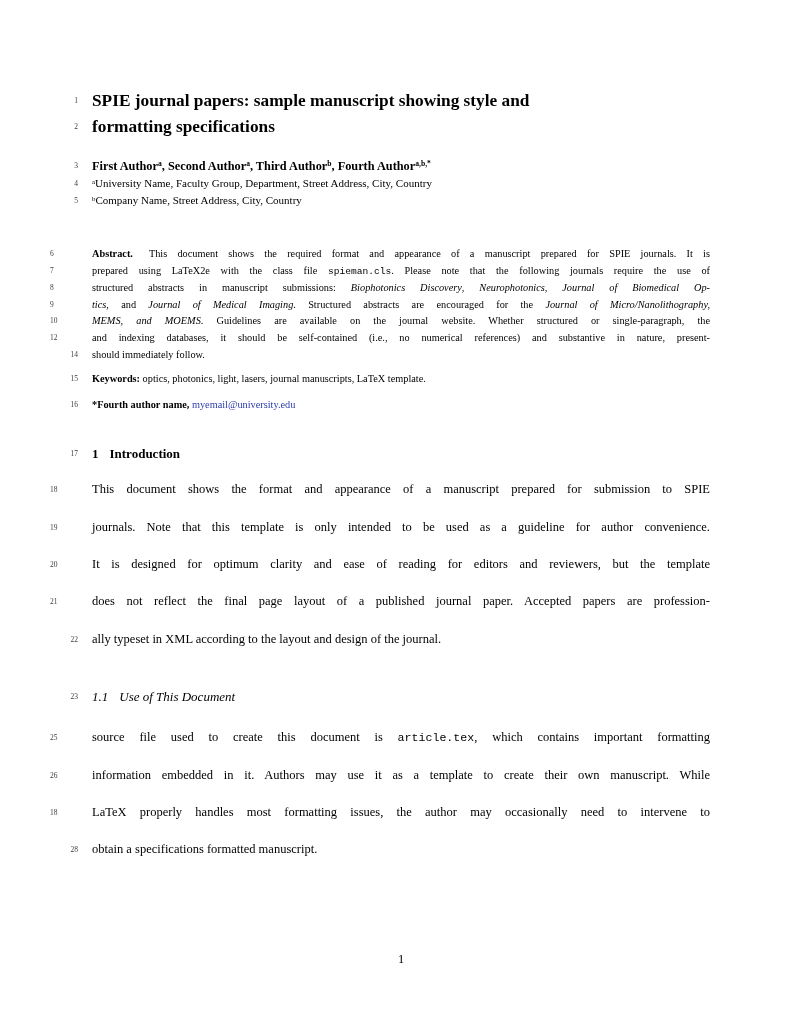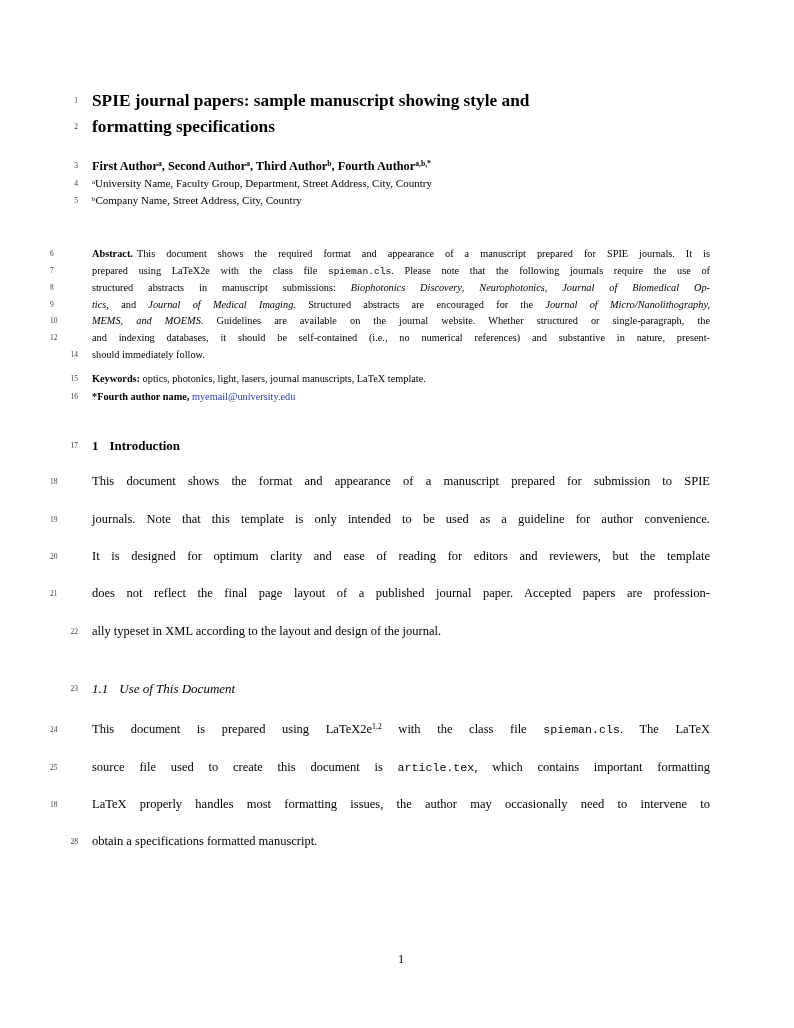"Abstract." .b.gap { margin-right: 4px -> 16px }
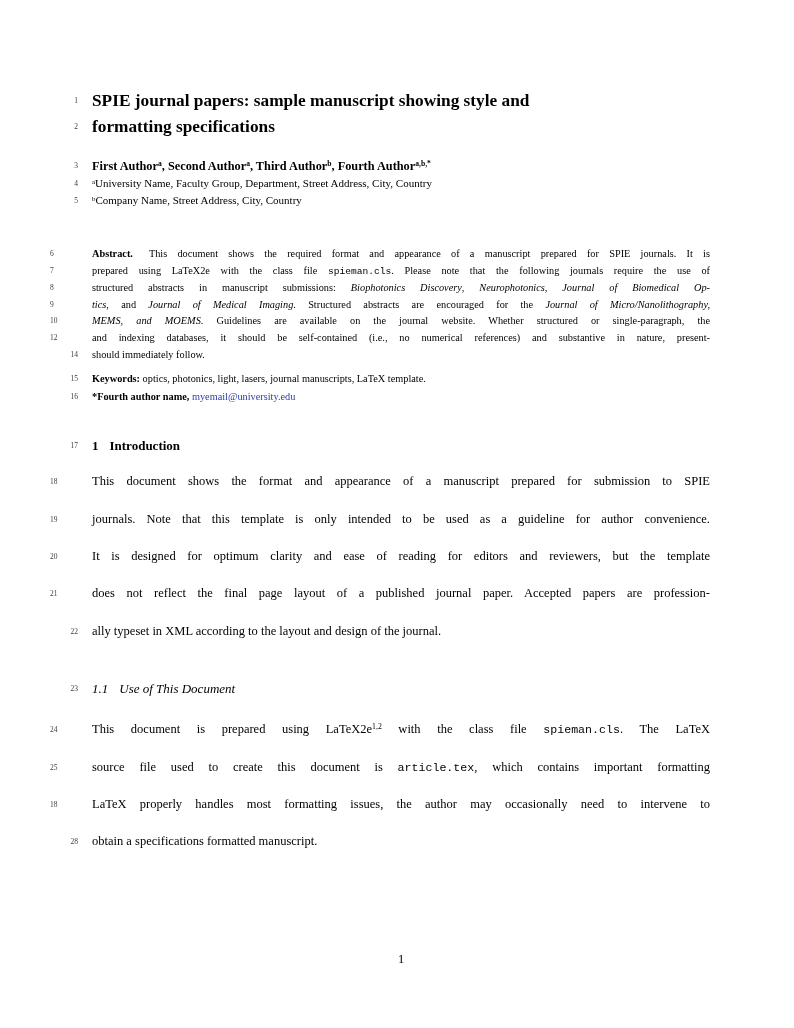"16" .nt { margin-top: 1px -> 9px }
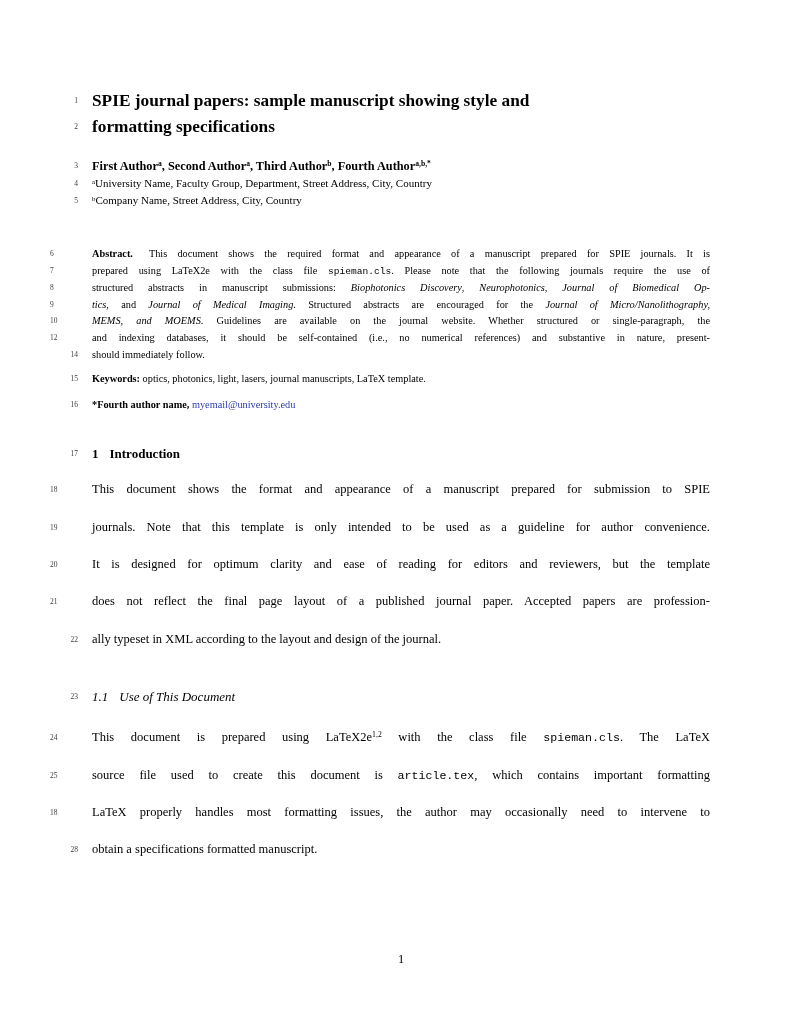"24" div.line { html: <div><span>24</span><span>This document is prepared using LaTeX2e</span><span>1,2</span><span> with the class file </span><span>spieman.cls</span><span>. The LaTeX</span></div> -> none }
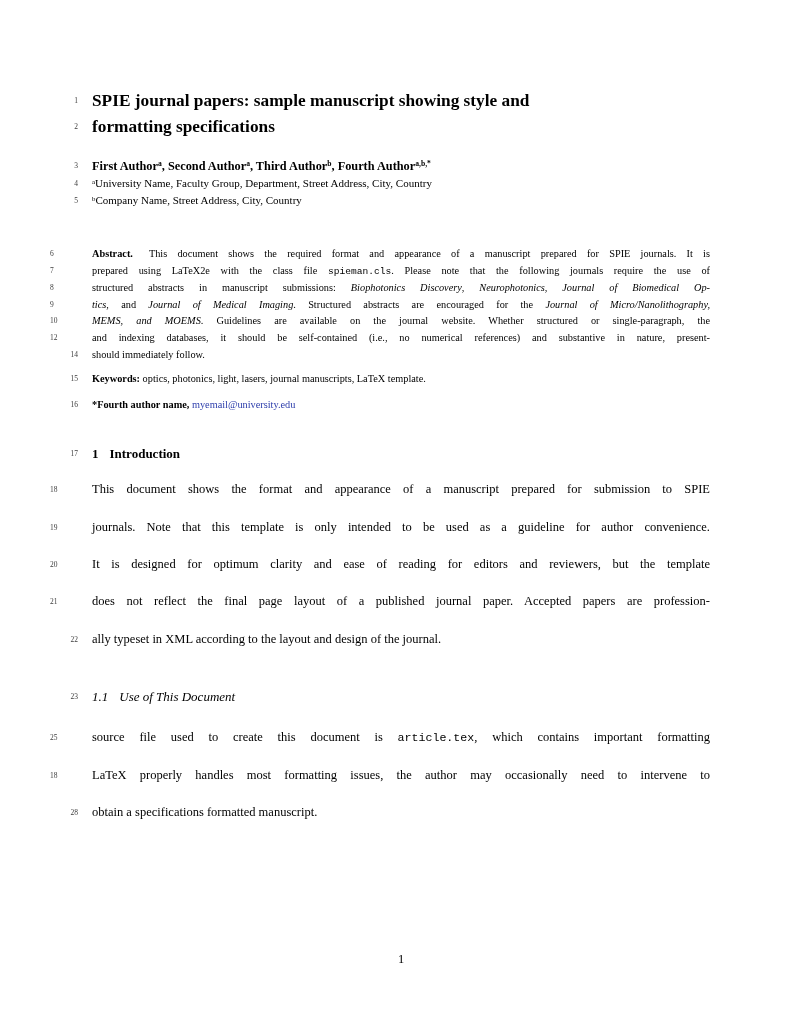"26" div.line { html: none -> <div><span>26</span><span>information embedded in it. Authors may use it as a template to create their own manuscript. While</span></div> }
